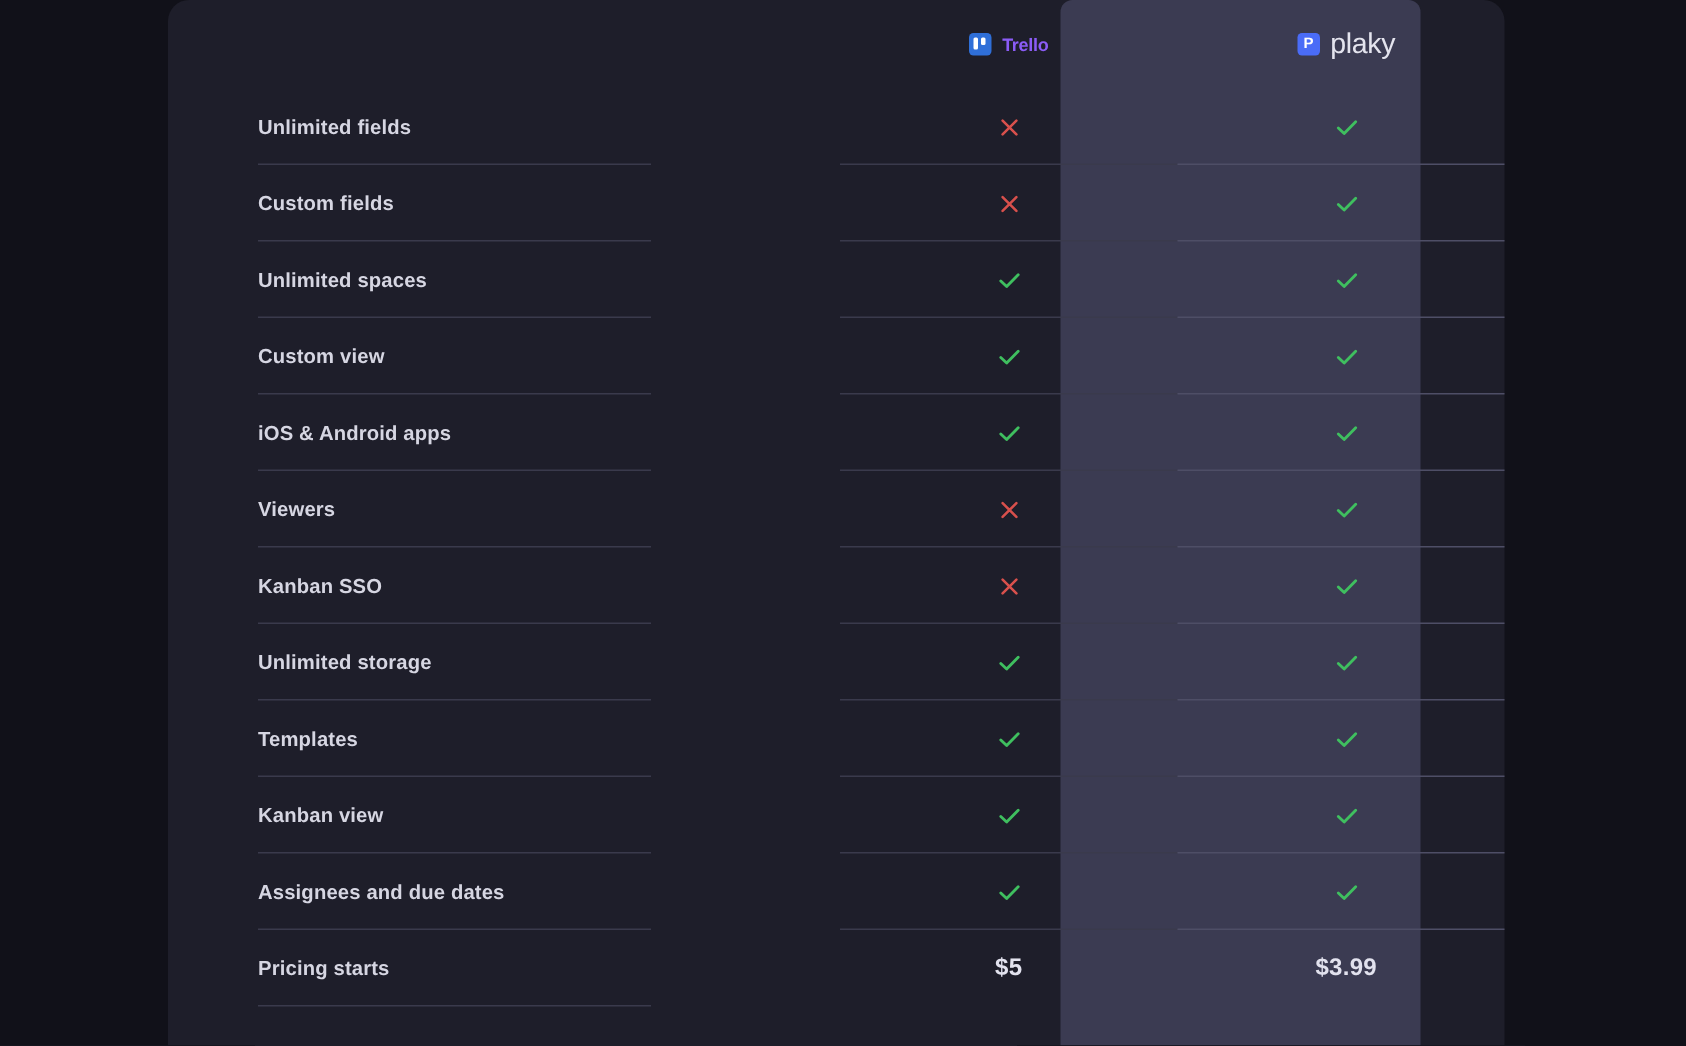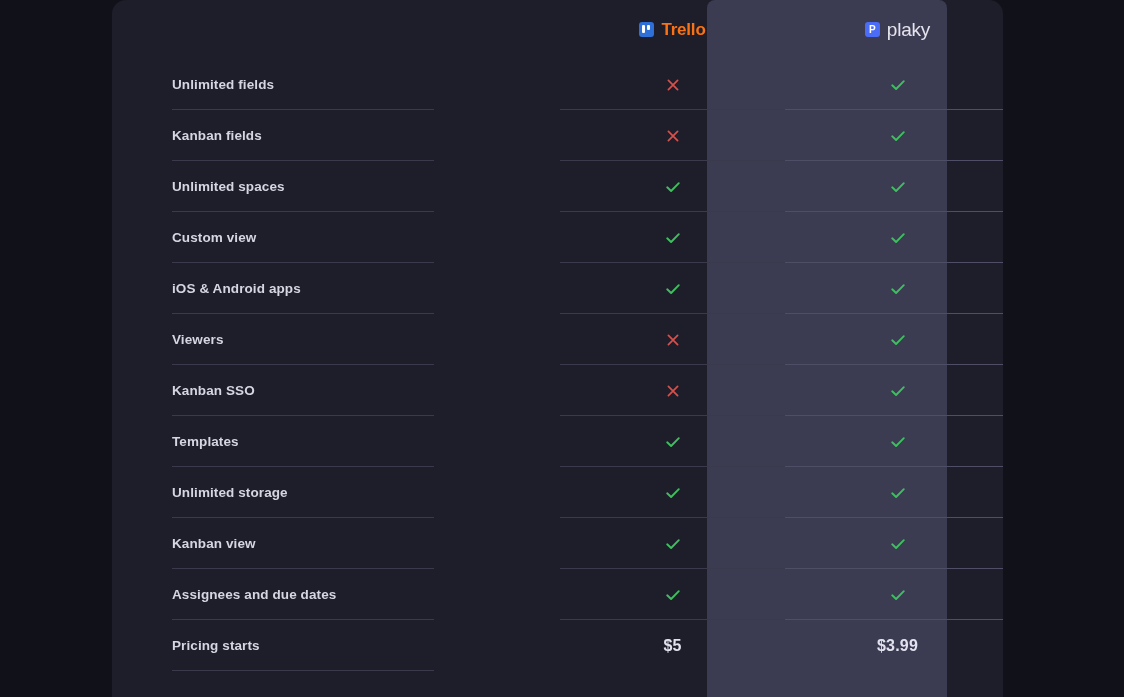"Trello" .logo-text { color: #f97316 -> #8b5cf6; font-size: 17px -> 12px }
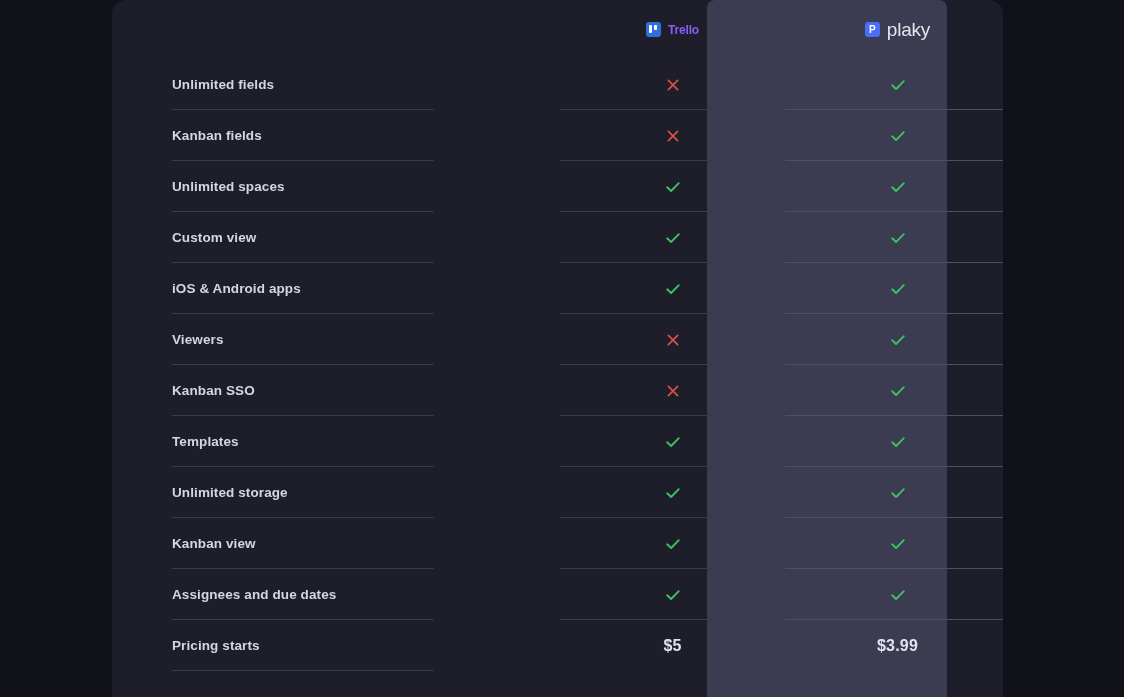"Kanban fields" span.feature-label { text: Kanban -> Custom }
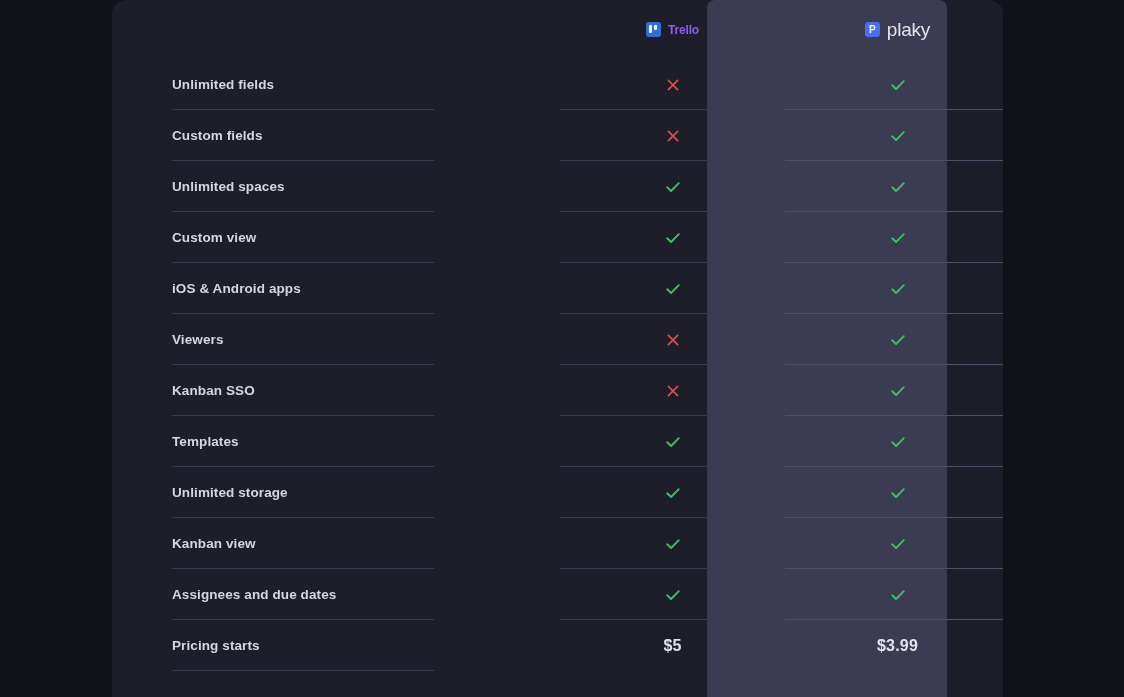"Templates" tr.feature-row { order: before "Unlimited storage" -> after "Unlimited storage" }
